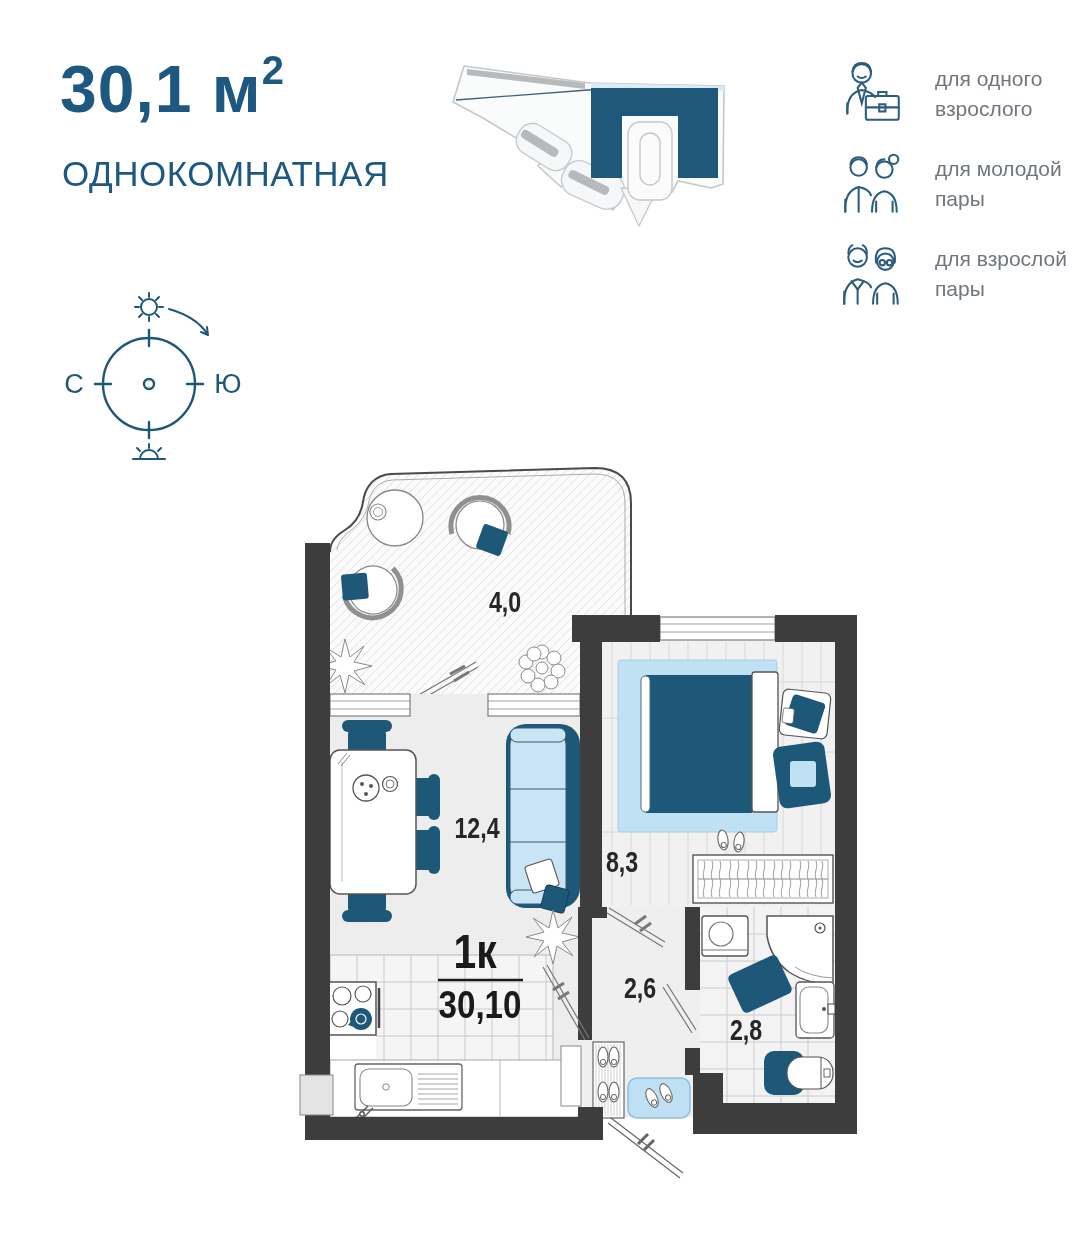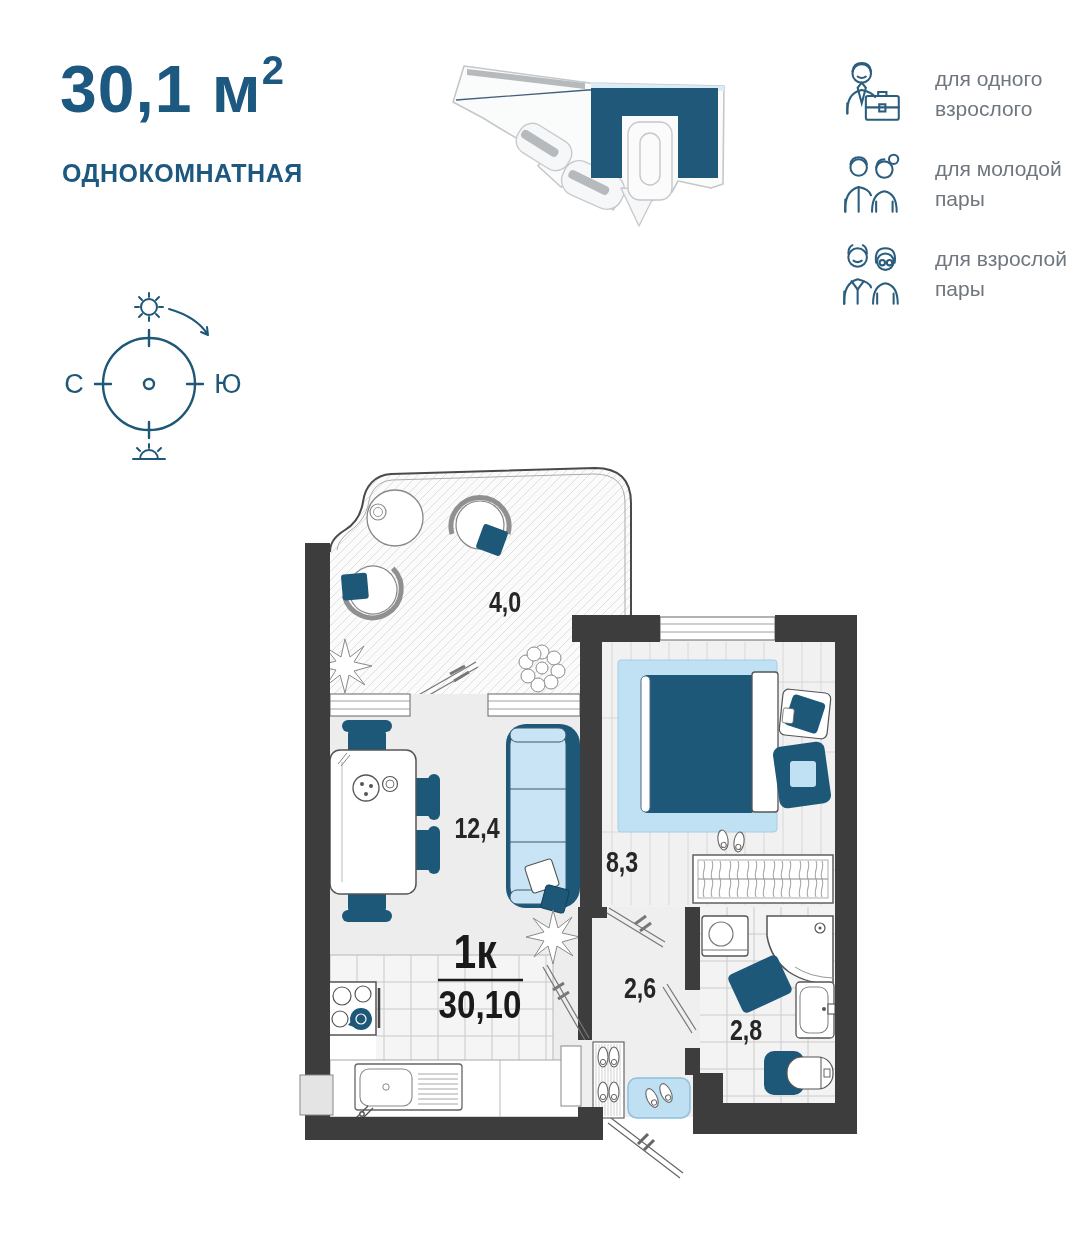"ОДНОКОМНАТНАЯ" #subtitle { font-size: 25px -> 35px; font-weight: bold -> normal }
